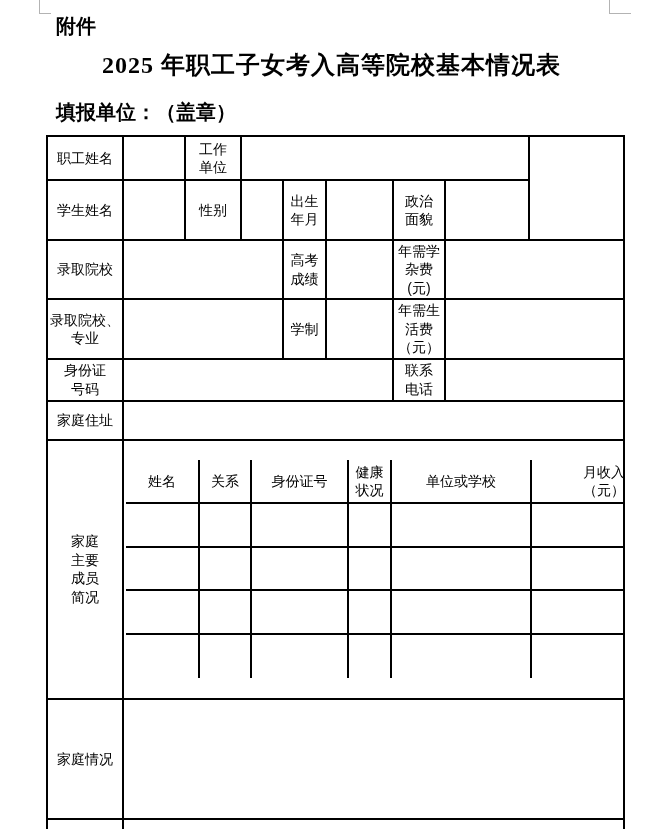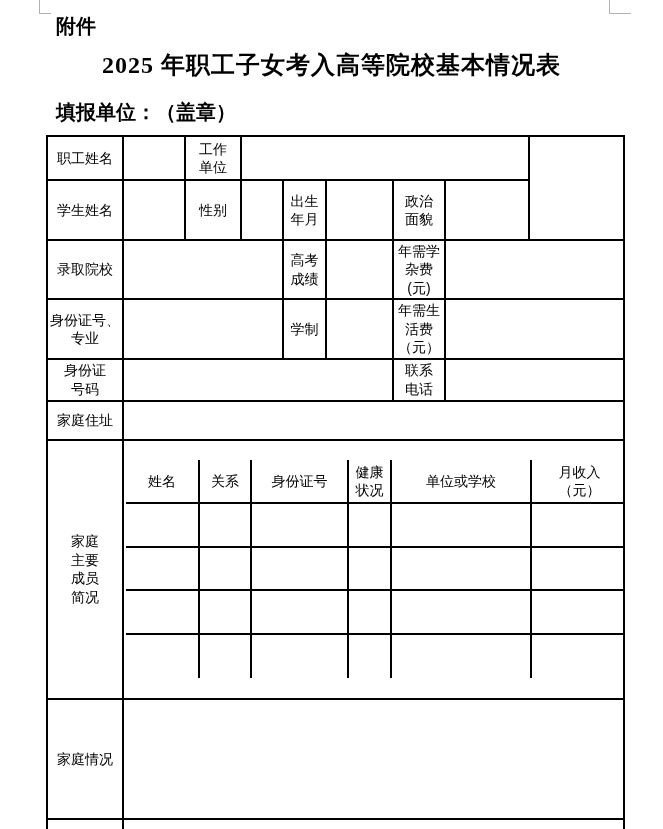"身份证号、" td { text: 身份证号 -> 录取院校 }
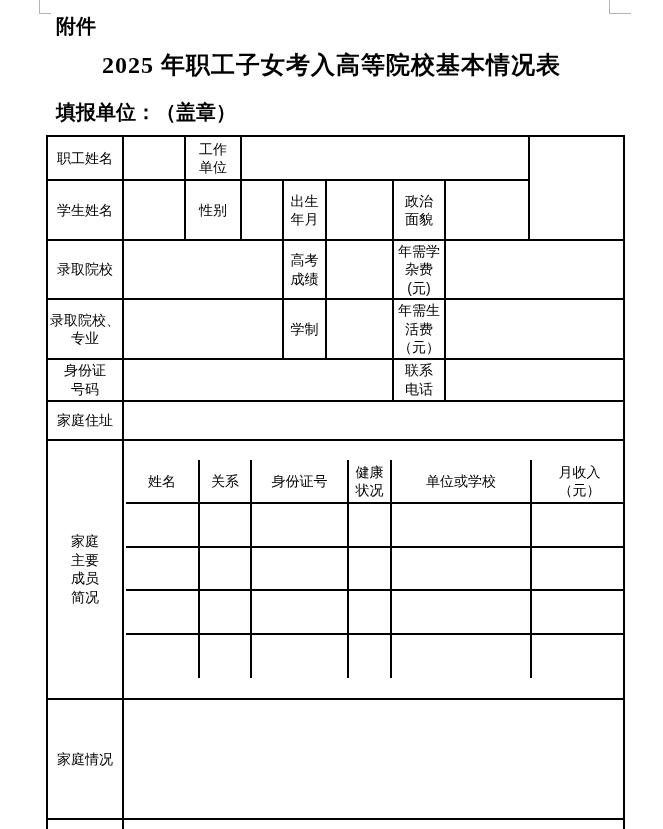"月收入" table.nest tr td:last-child { text-align: none -> right }
